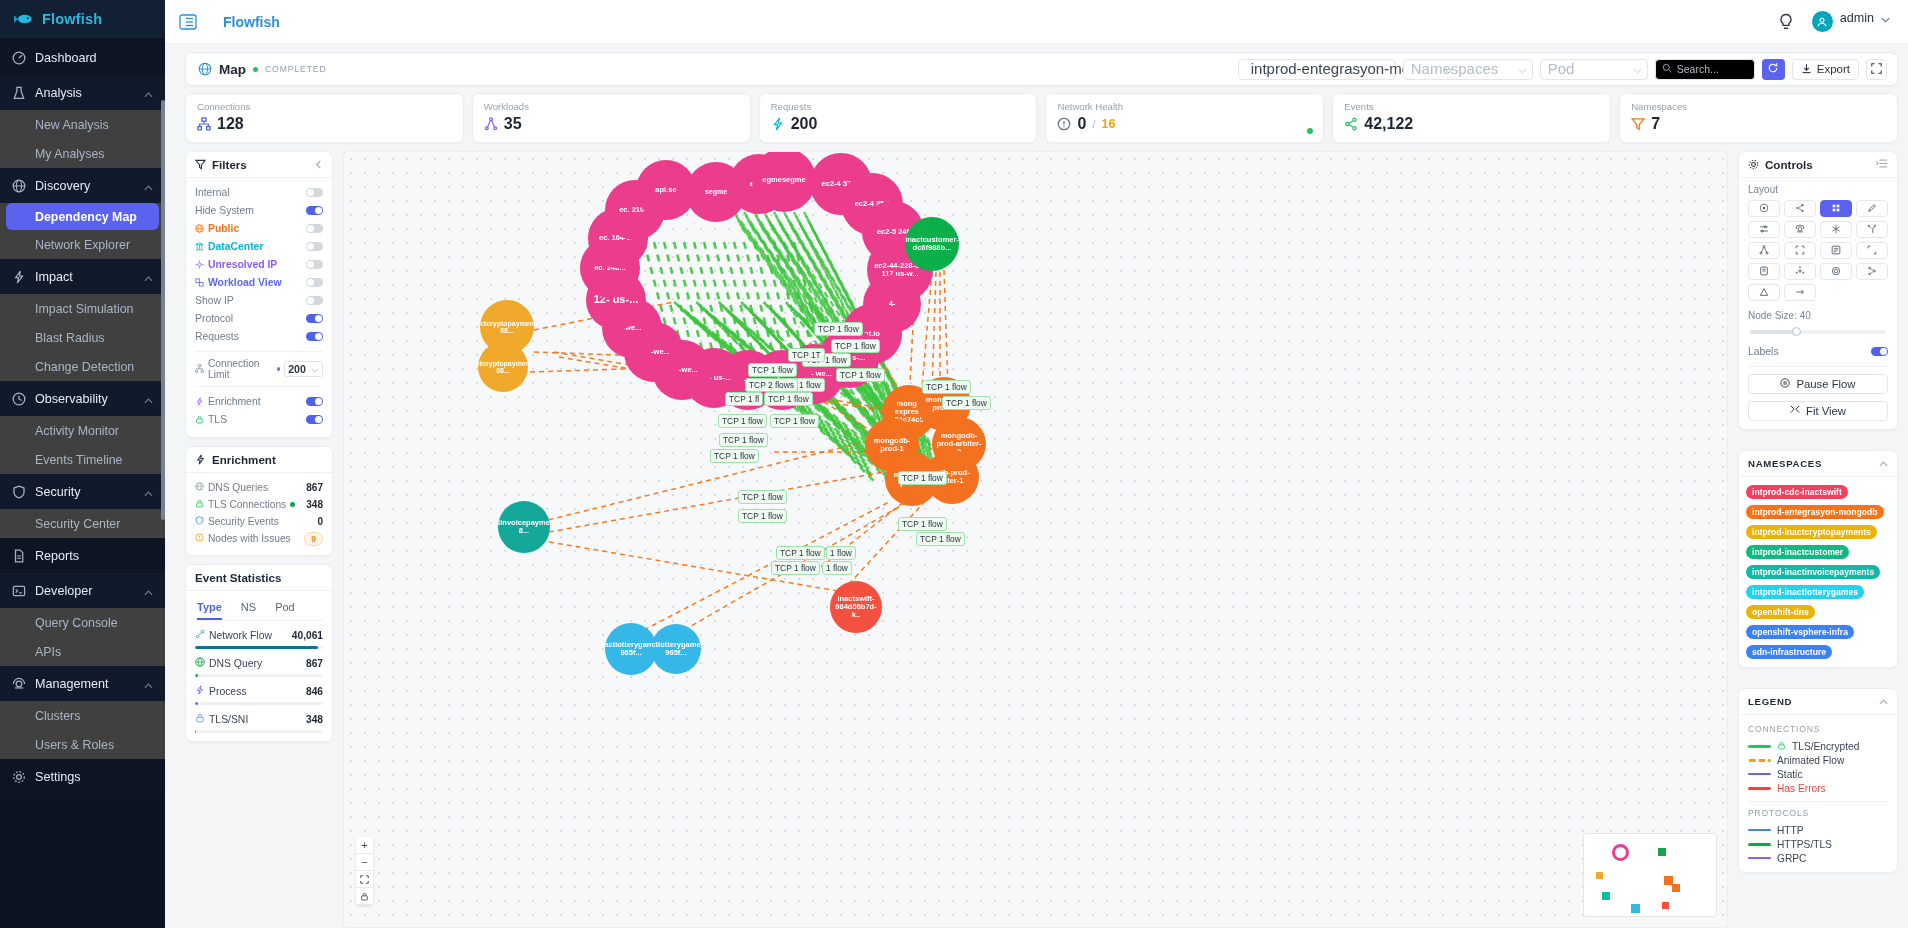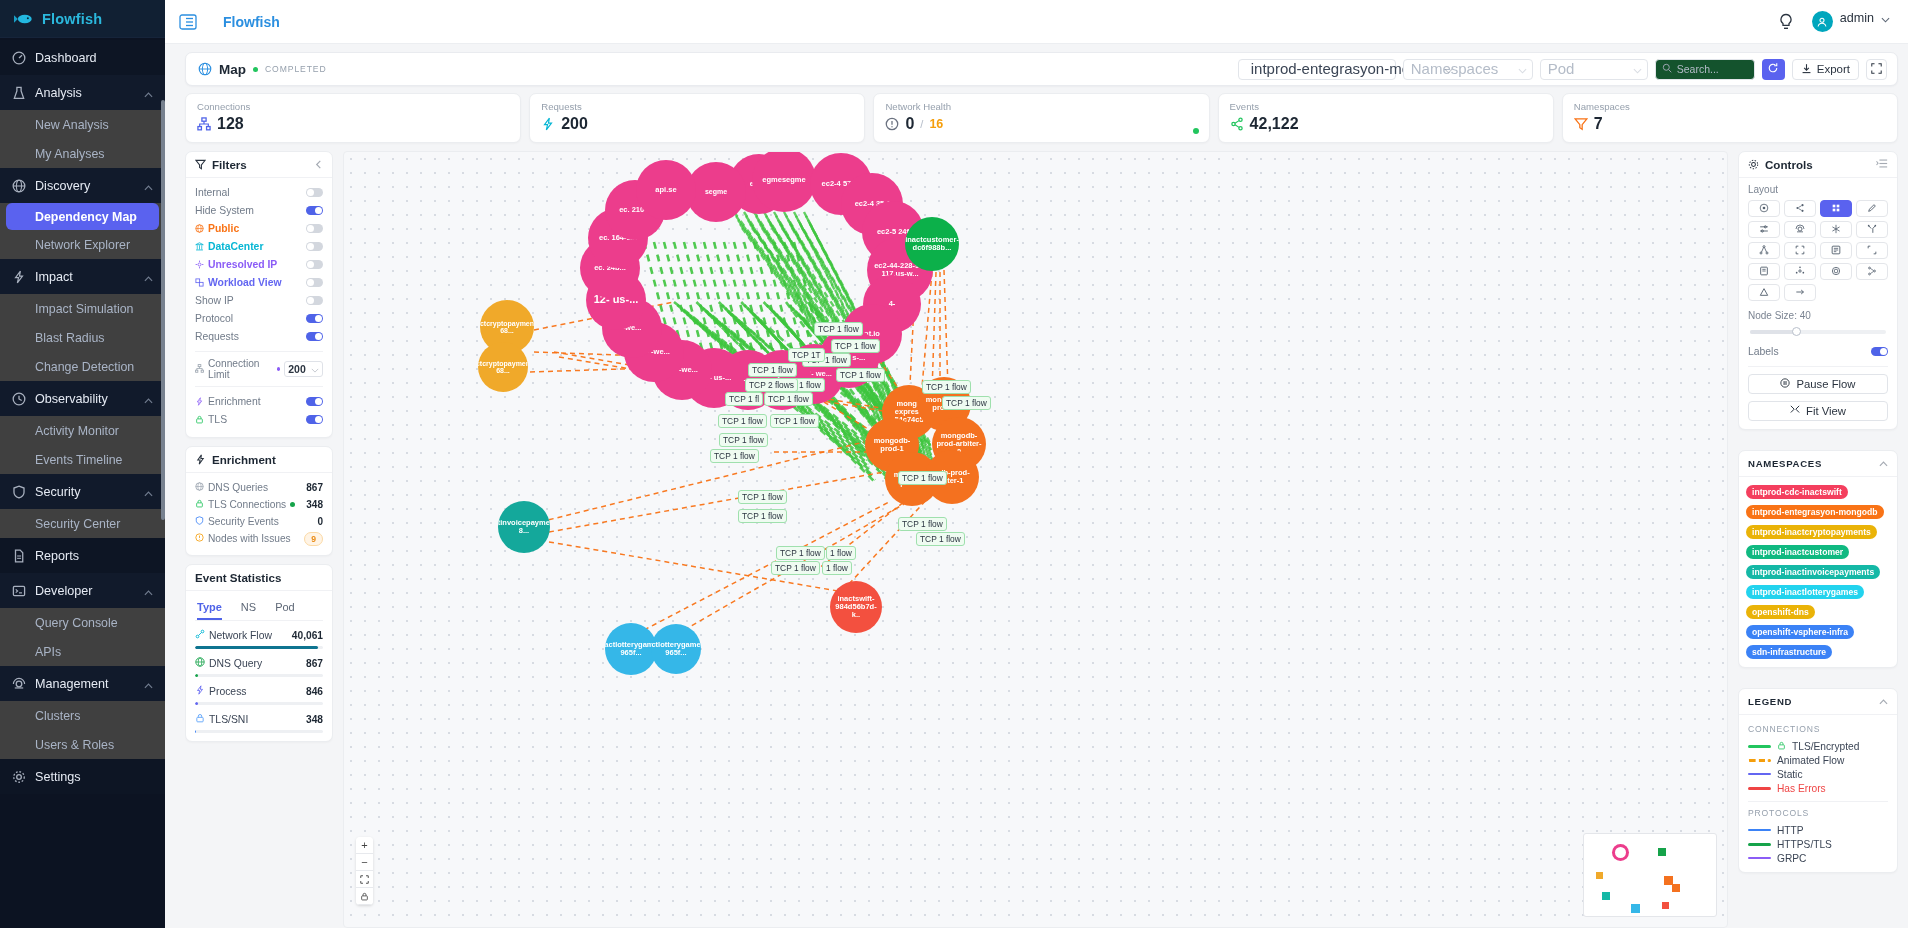"Search..." .searchbox { background: #14532d -> #000000 }
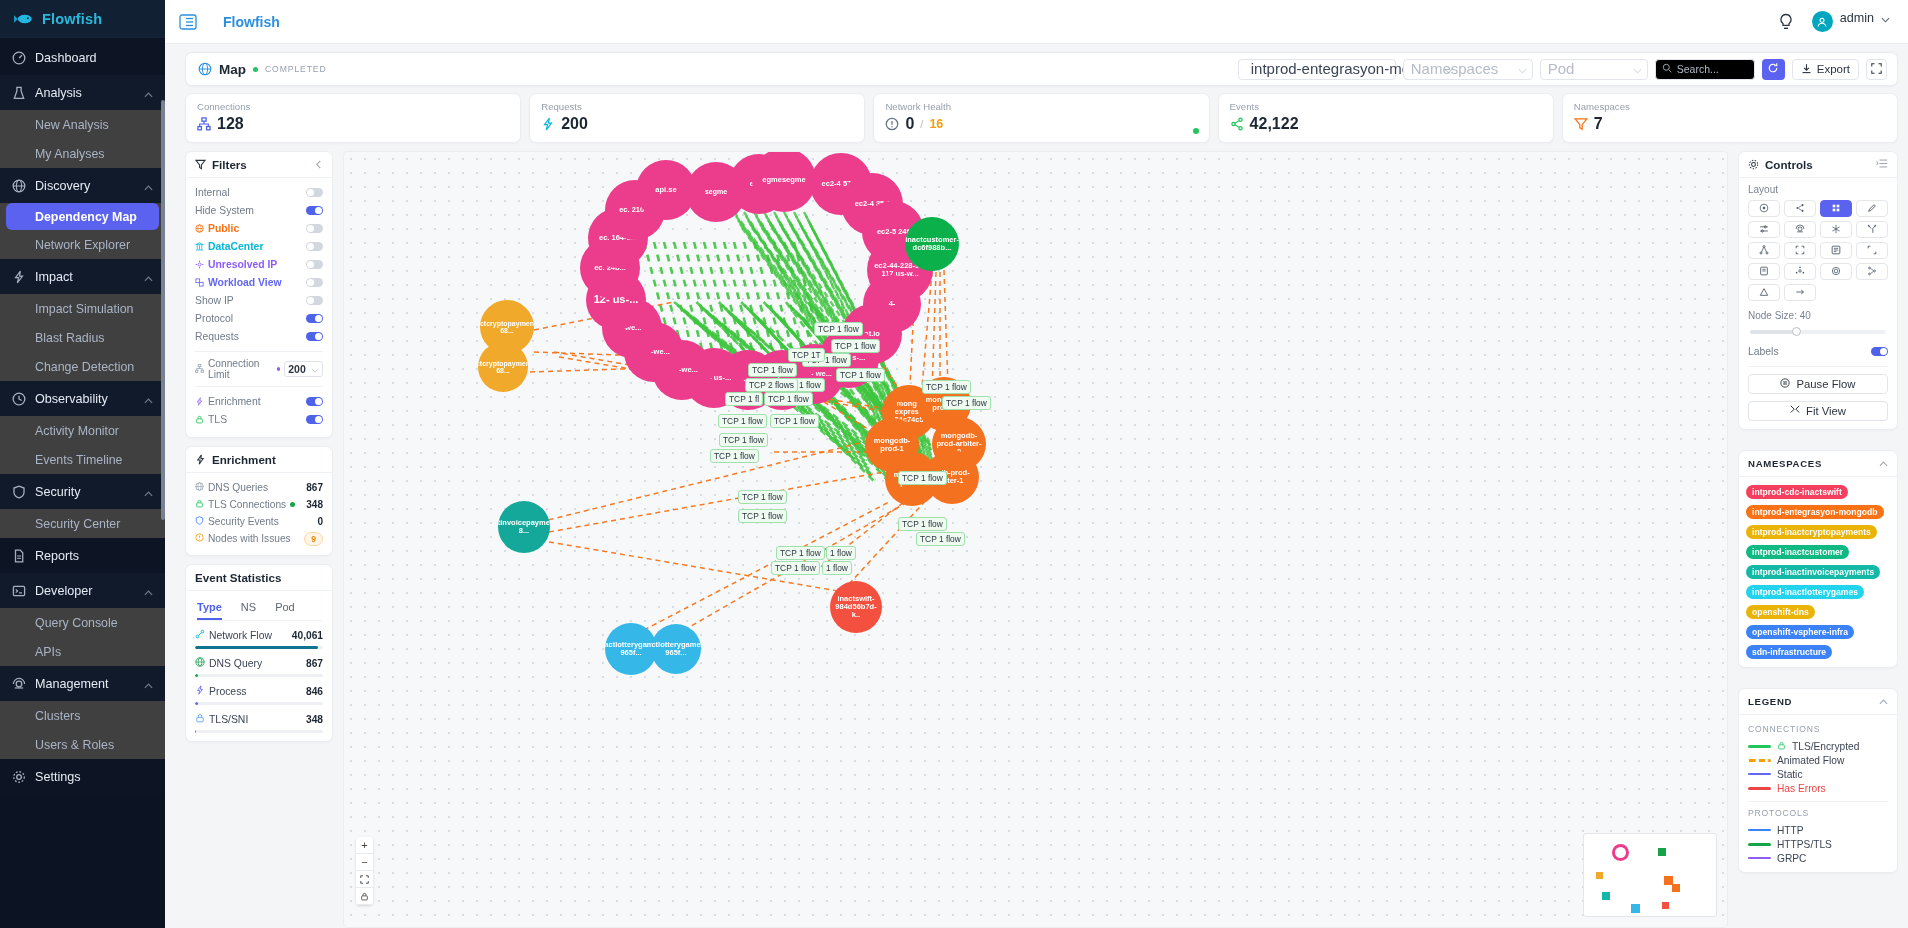"Workloads" div.stat { html: none -> <div> <div>Workloads</div> <div> <span><svg> <circle></circle> <circle></circle> <circle></circle> <path></path> </svg></span> <span>35</span> </div> </div> }
